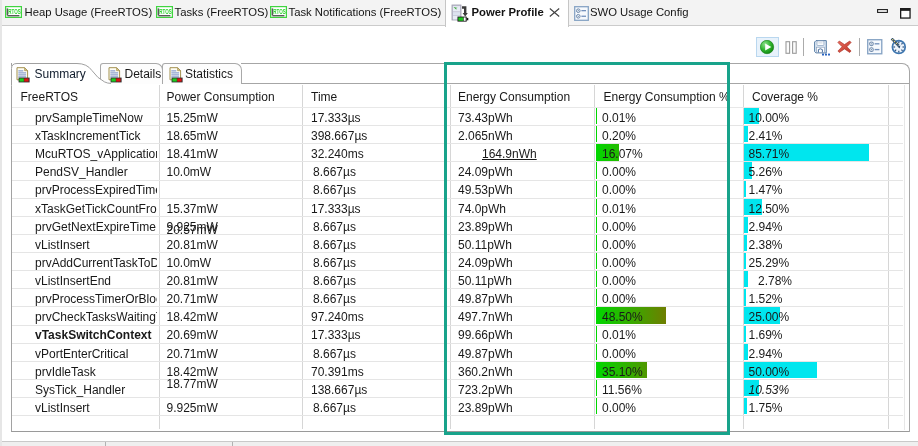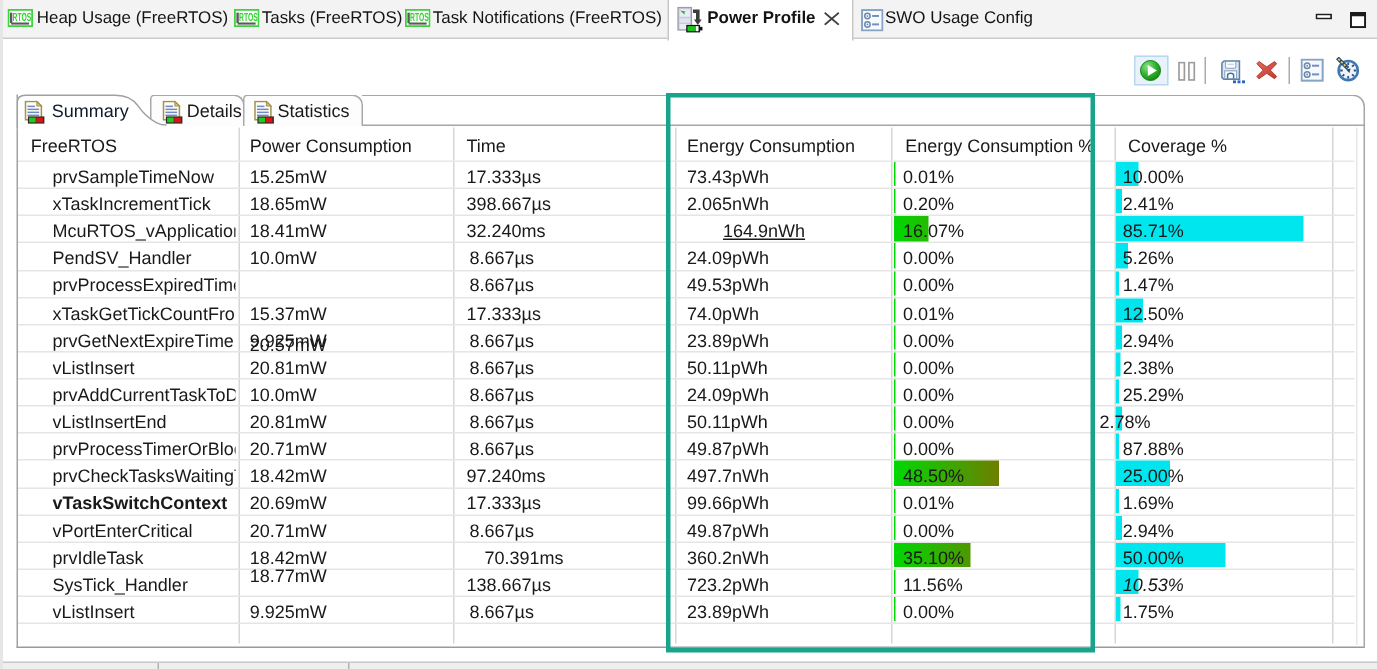"2.78%" div.t { left: 733px -> 758px }
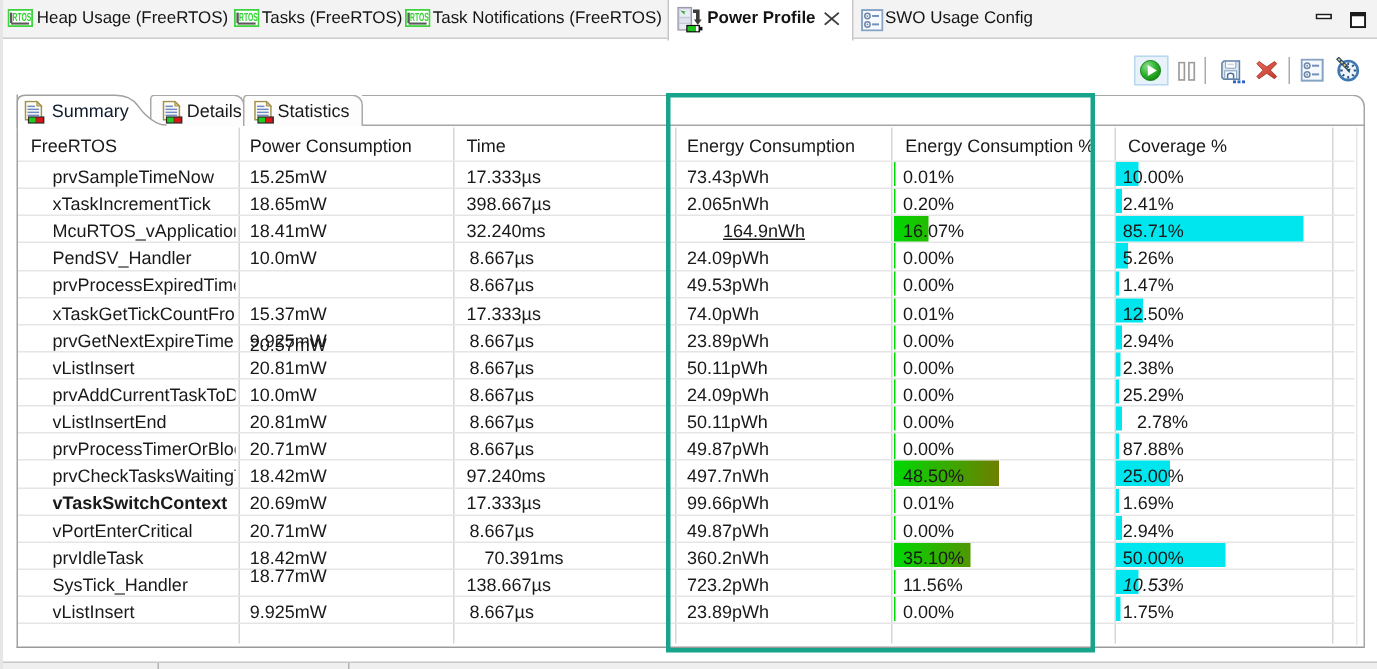"87.88%" div.t { text: 87.88% -> 1.52% }
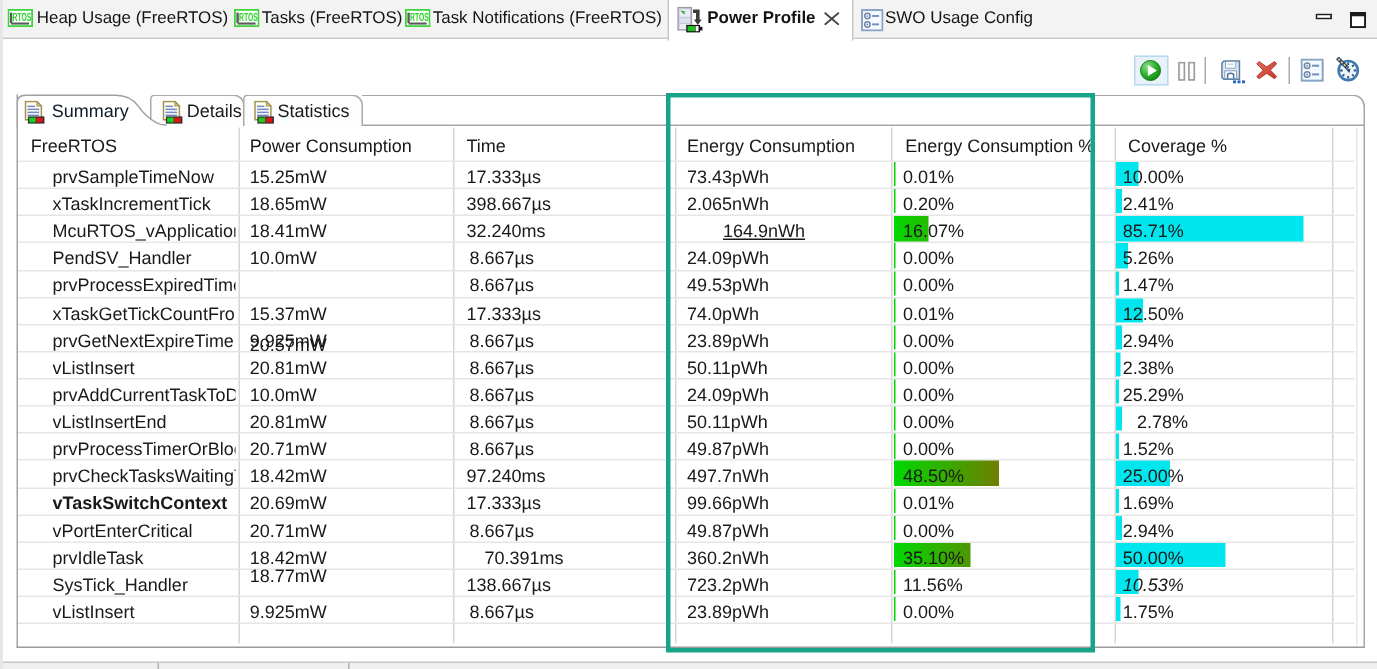"70.391ms" div.t { left: 323px -> 311px }
